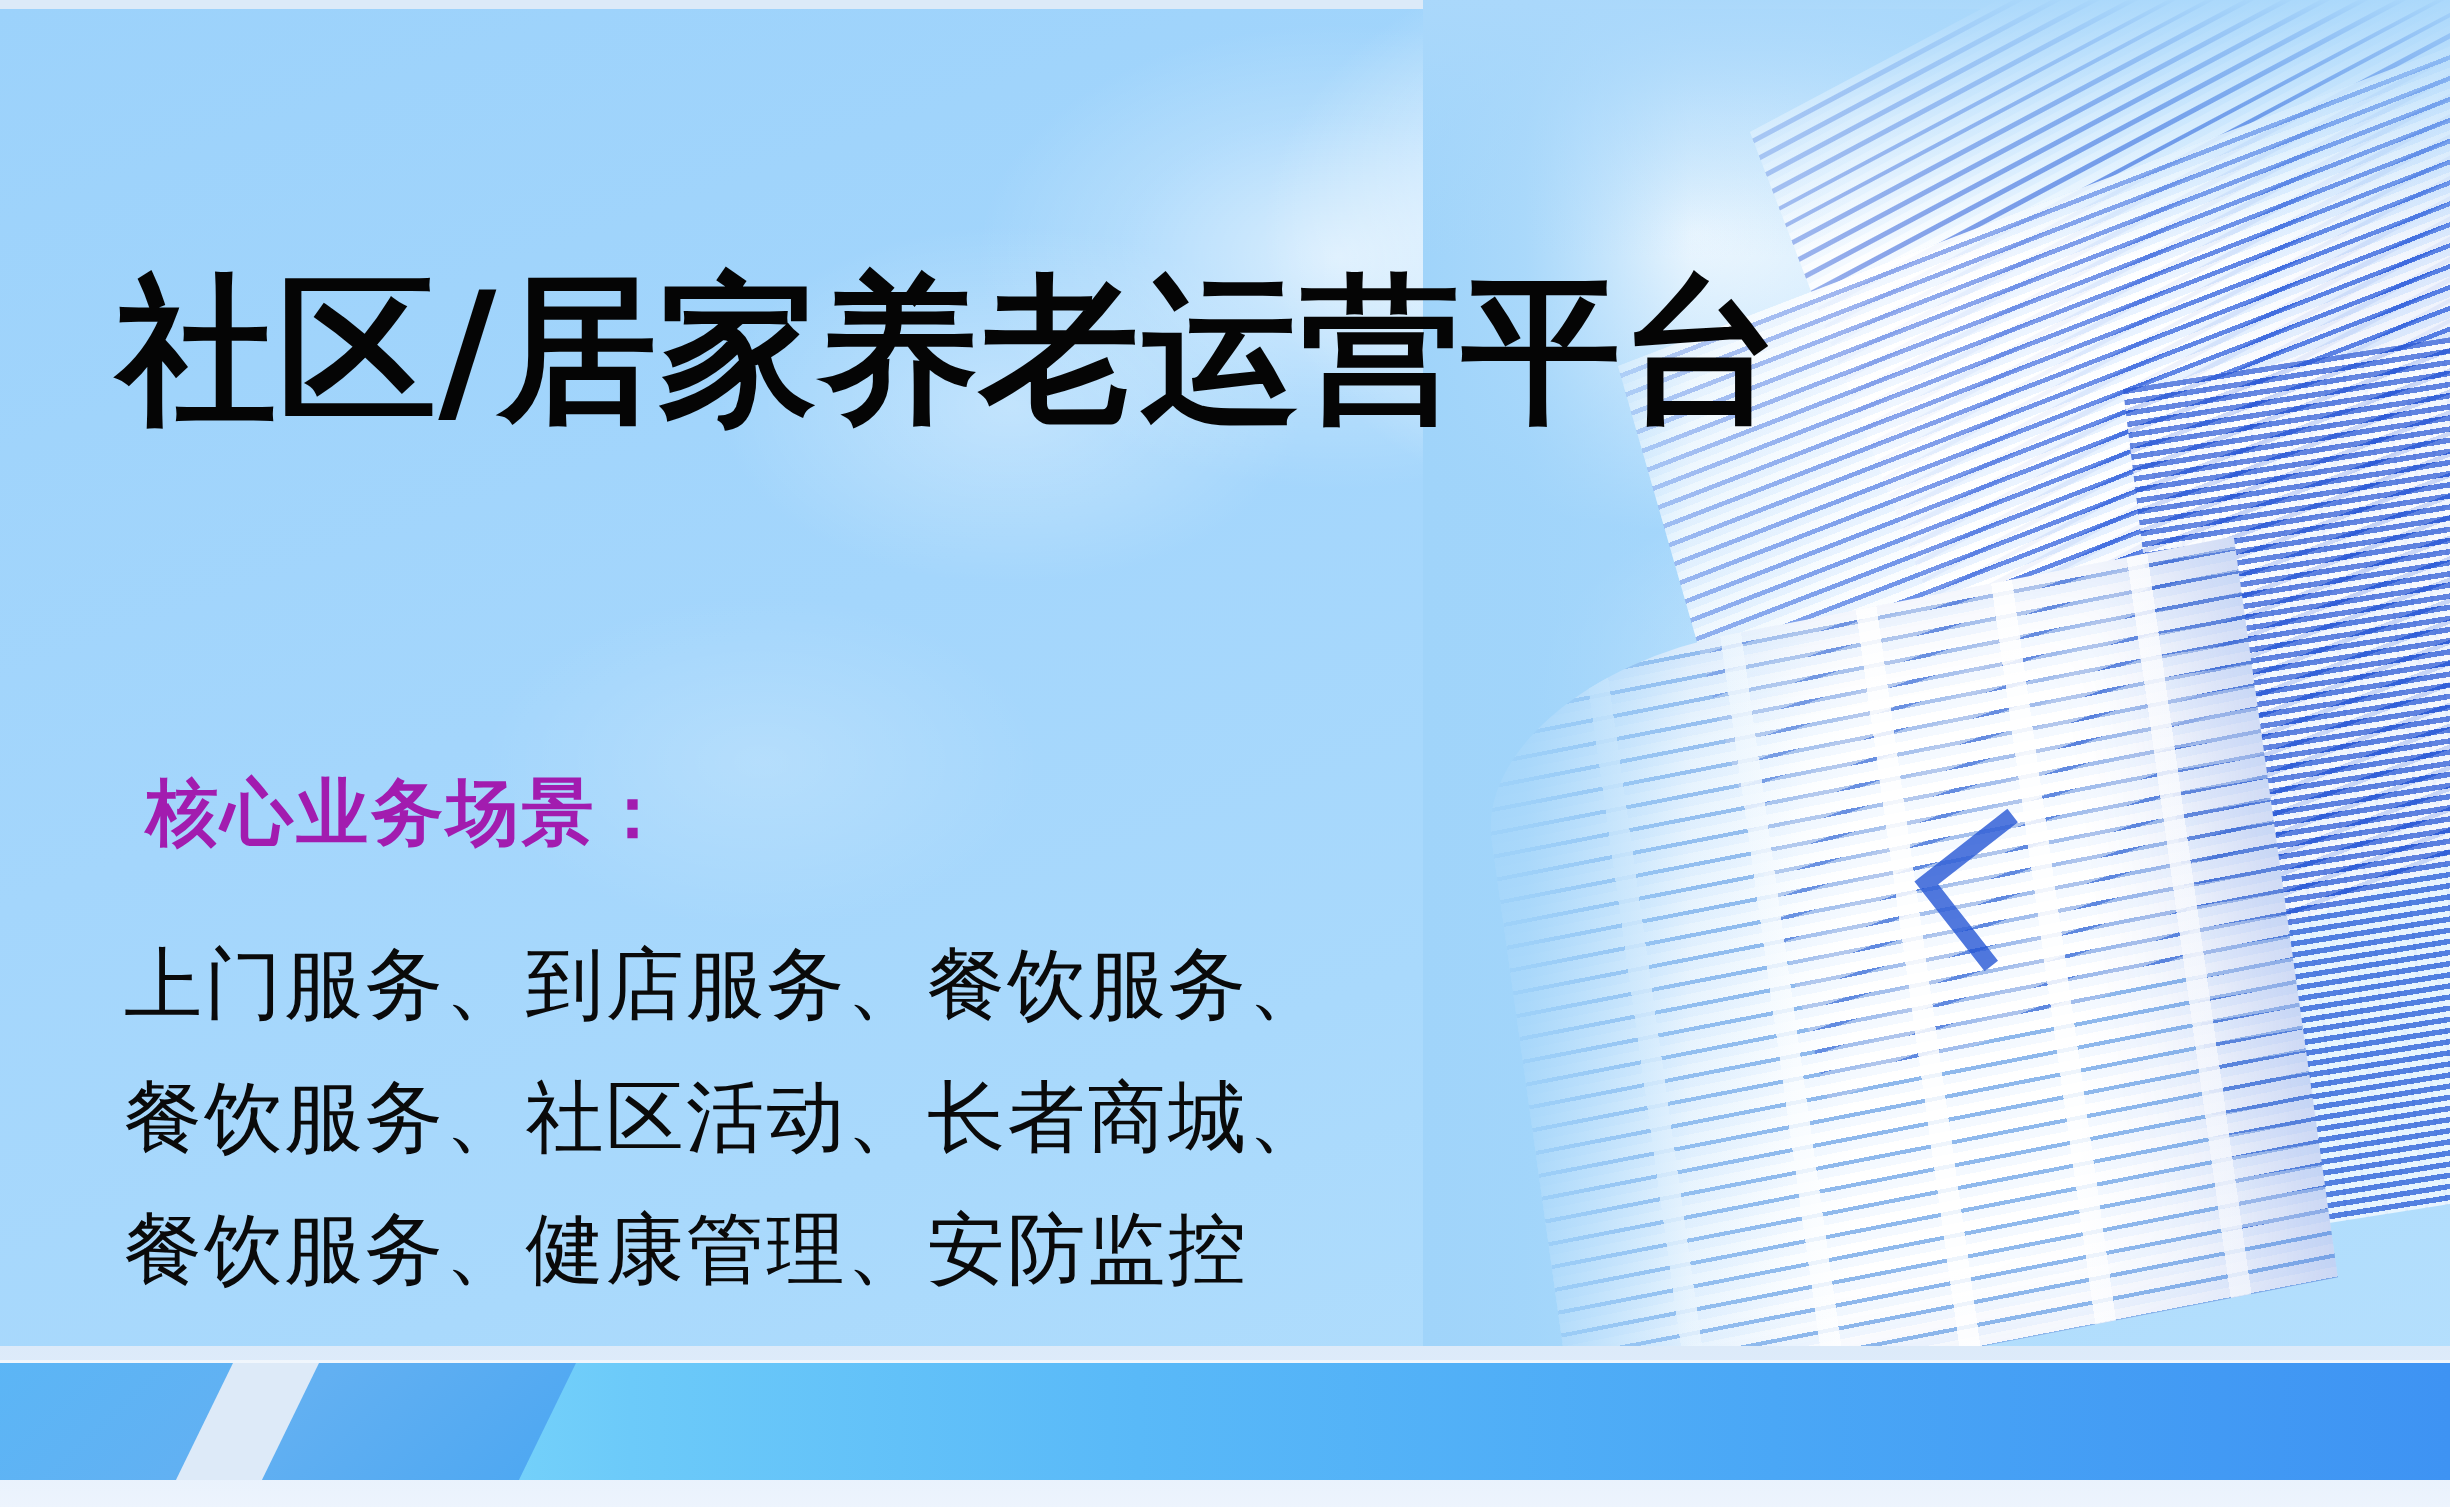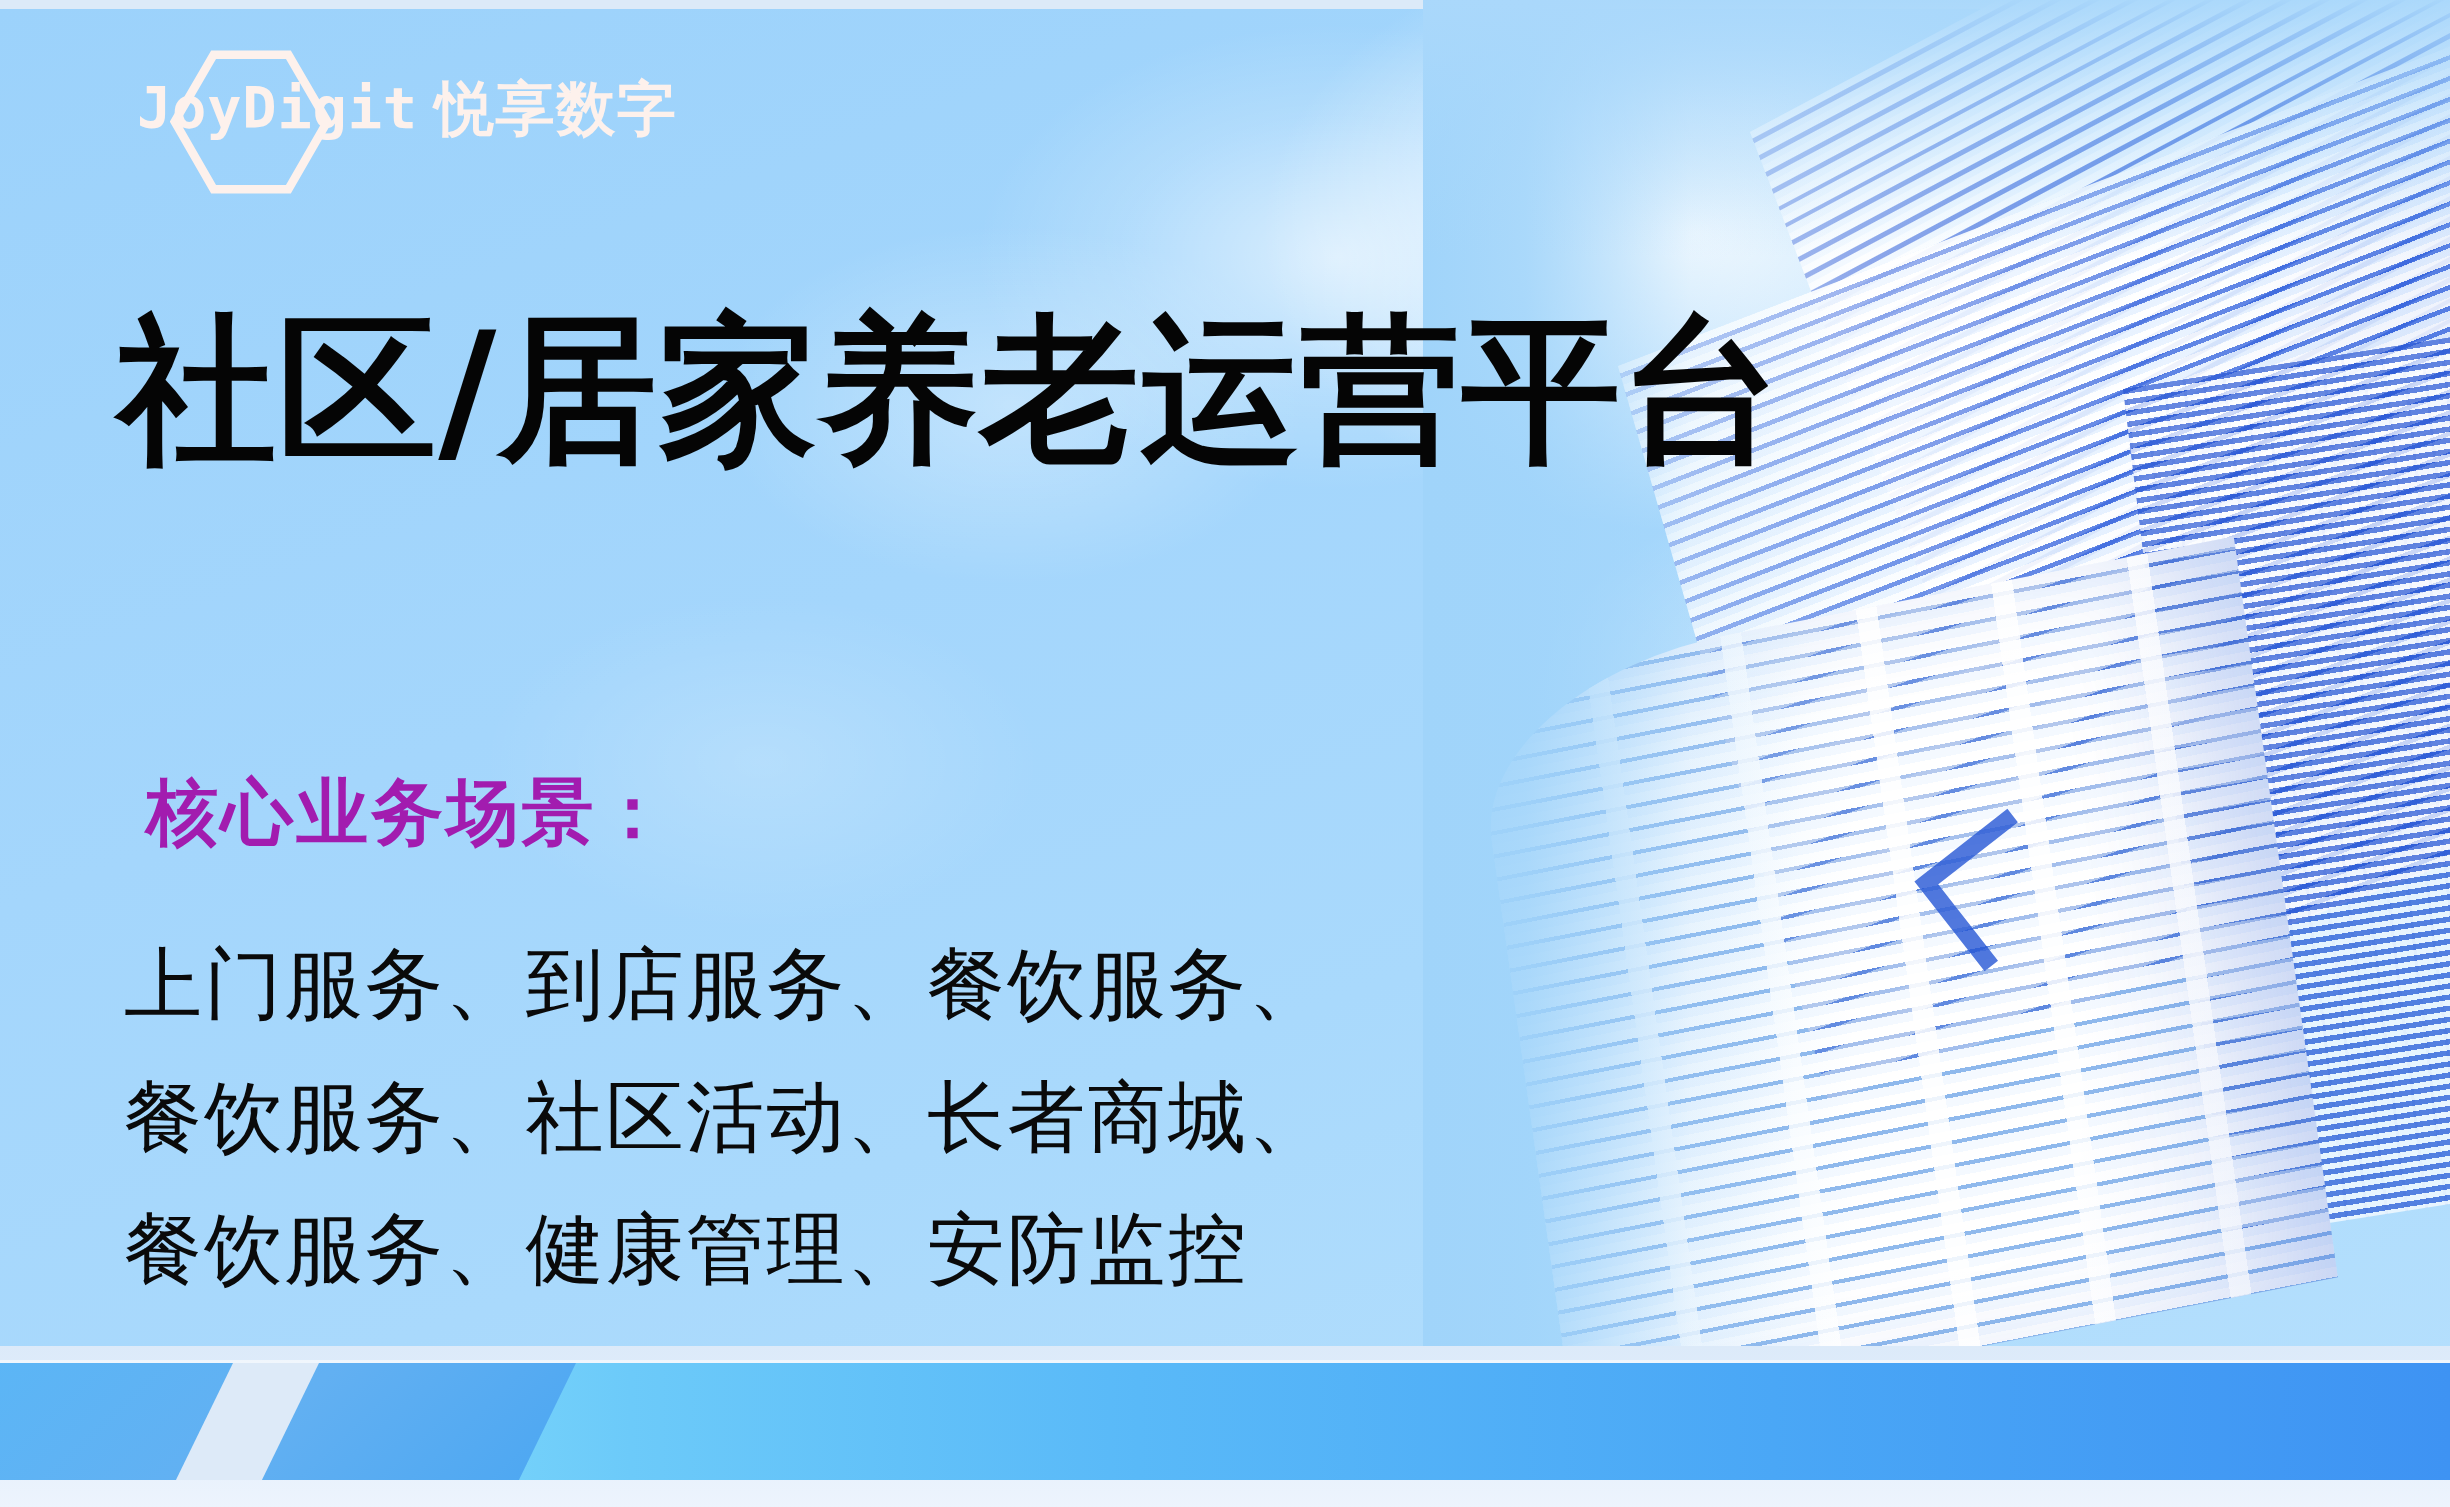"JoyDigit" div.logo { html: <div> <div> <div> <svg> <polygon></polygon> </svg> </div> <div>JoyDigit</div> </div> <div>悦享数字</div> </div> -> none }
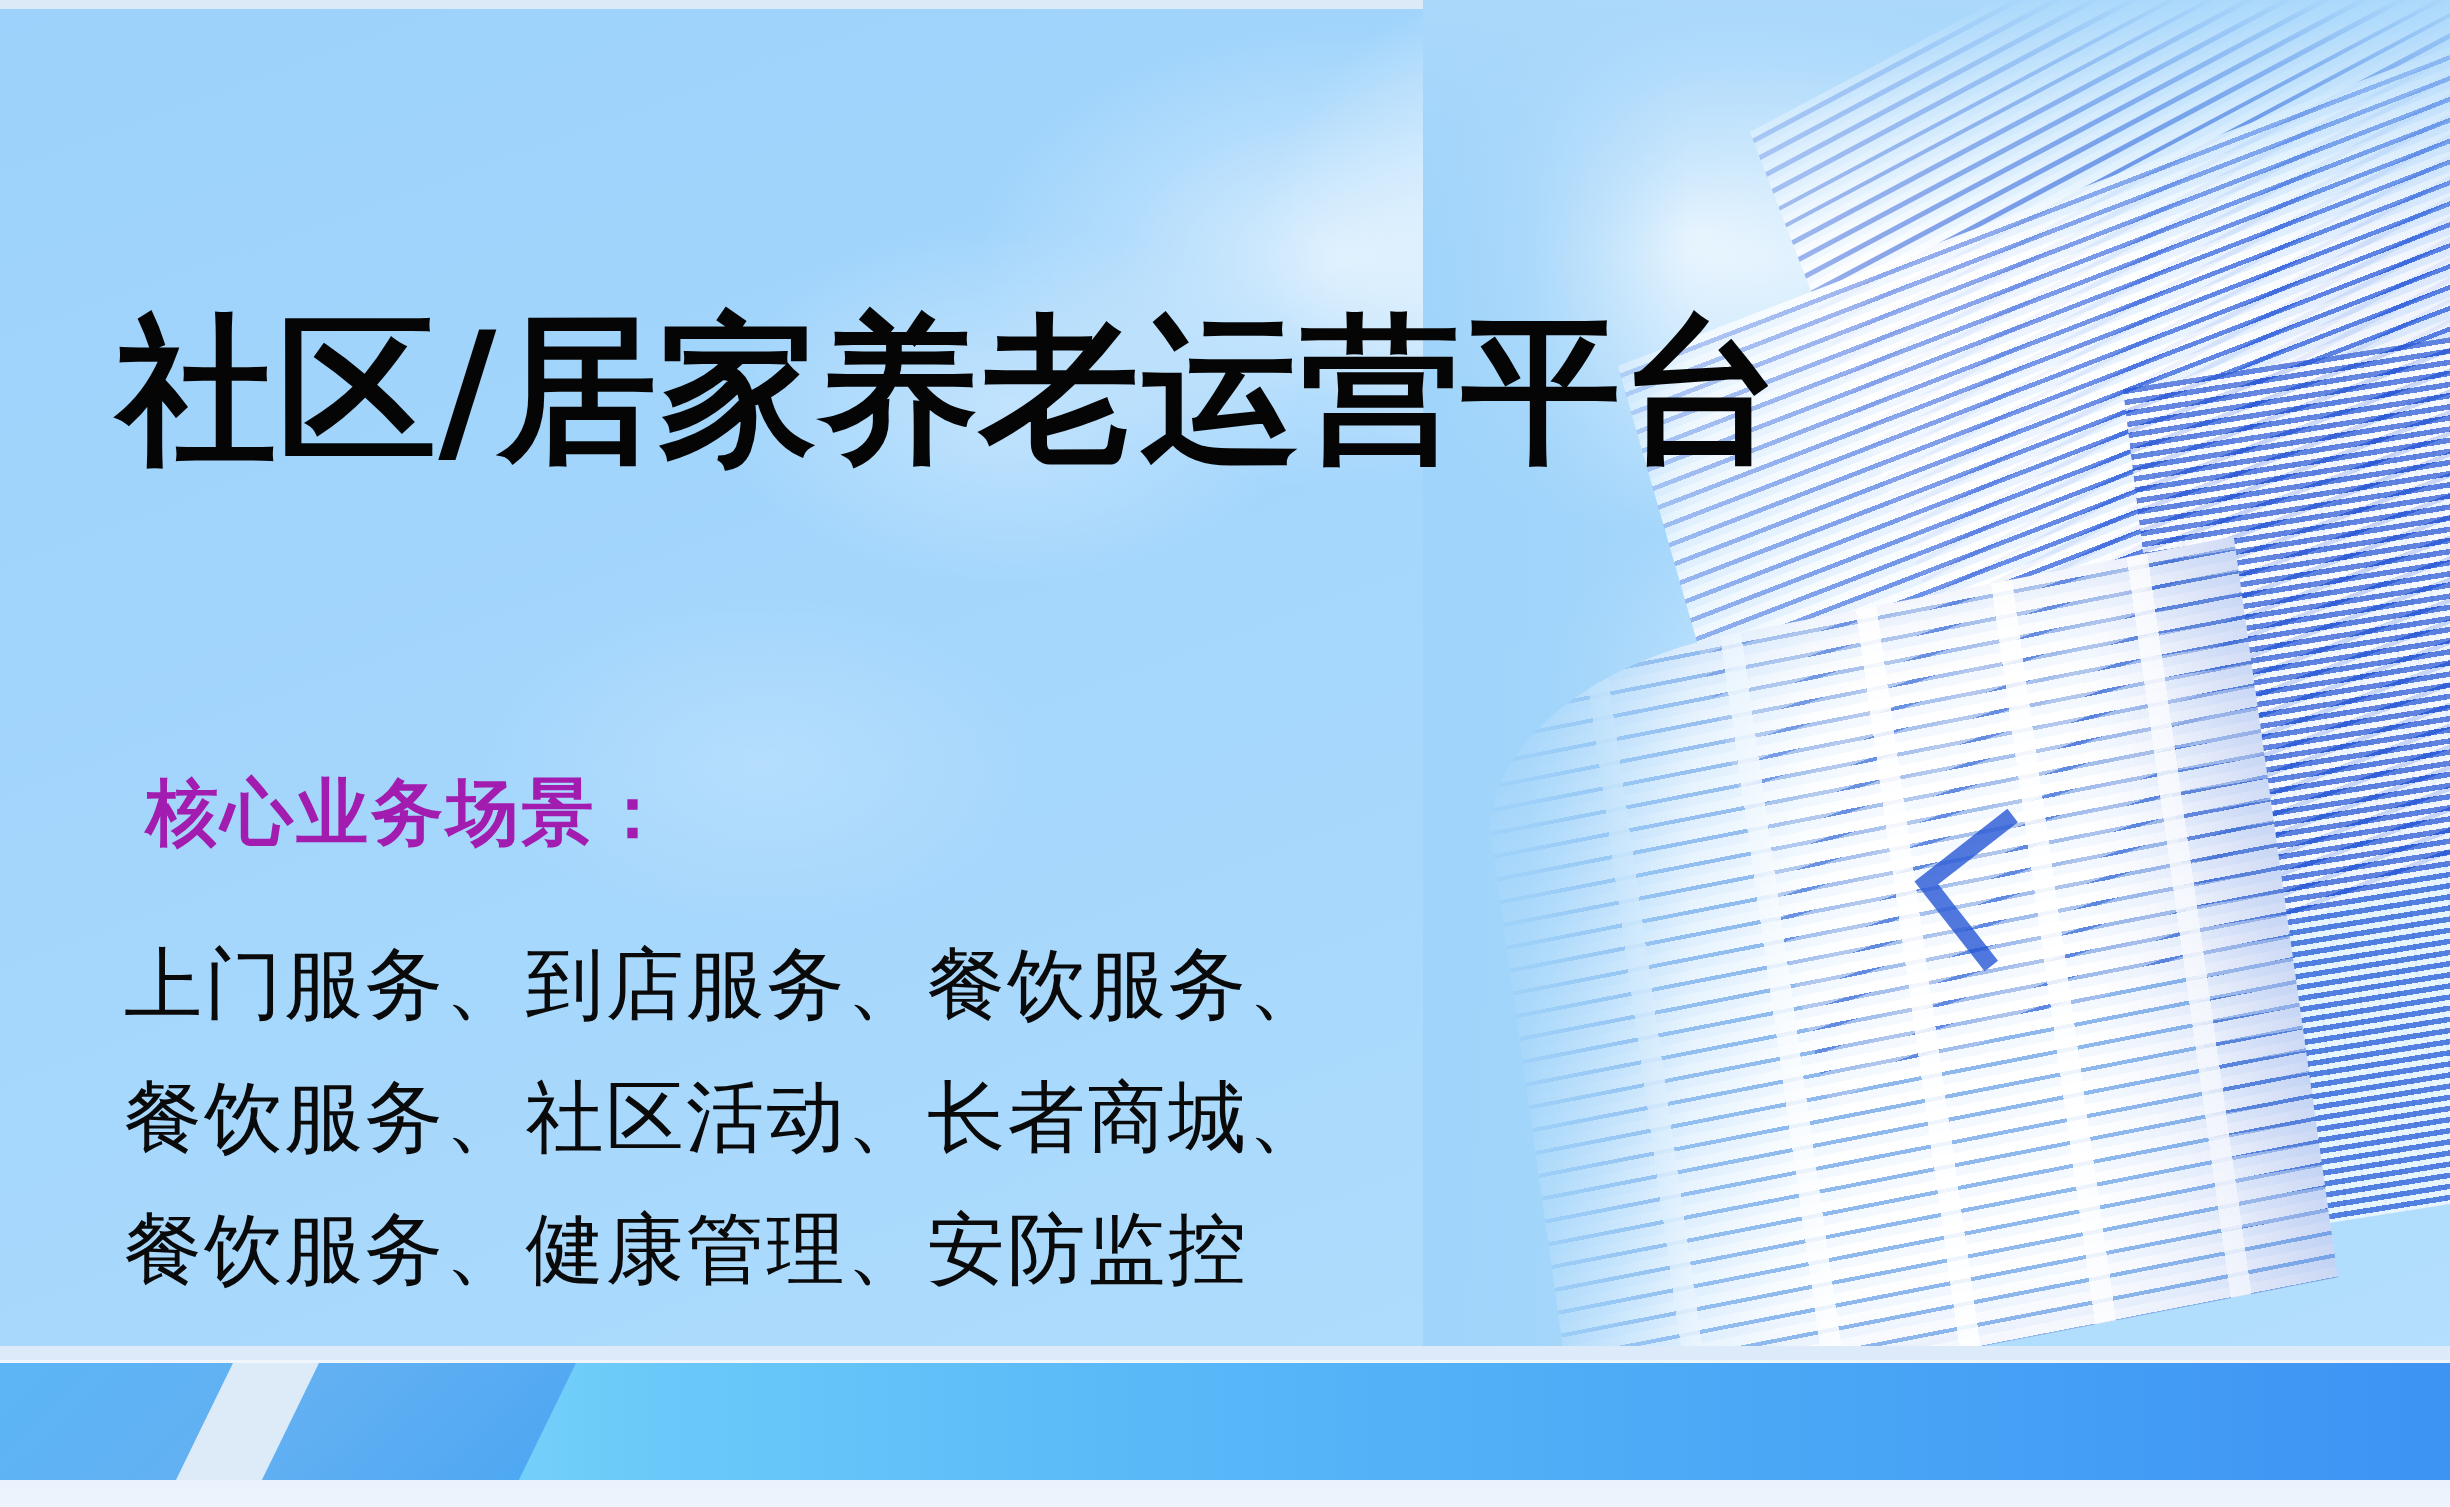"社区/居家养老运营平台" .title { margin-top: 40px -> none }
